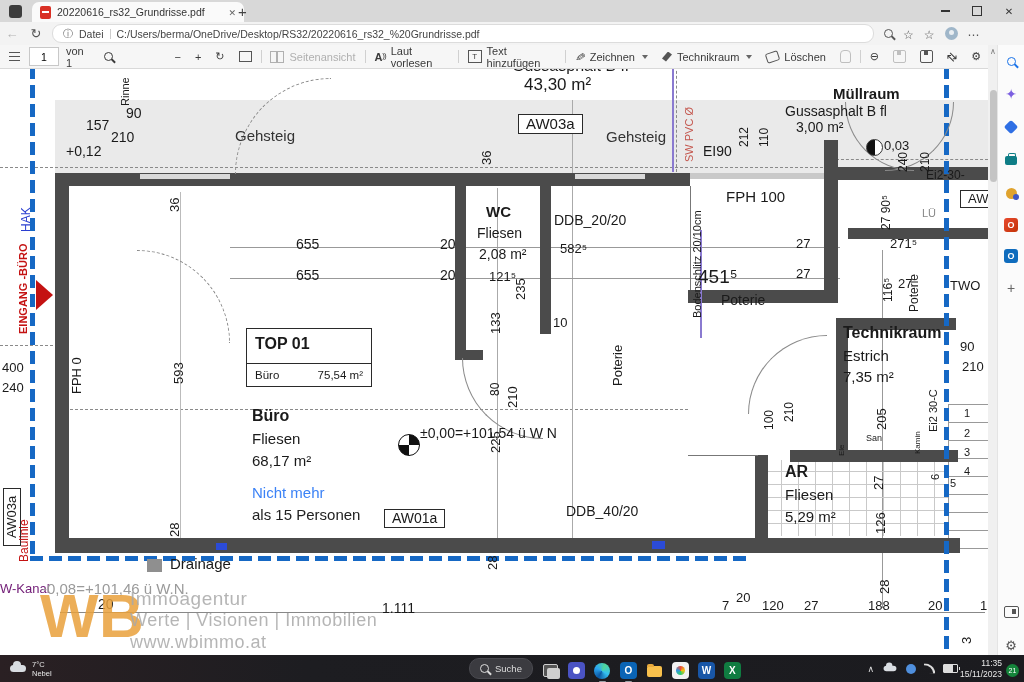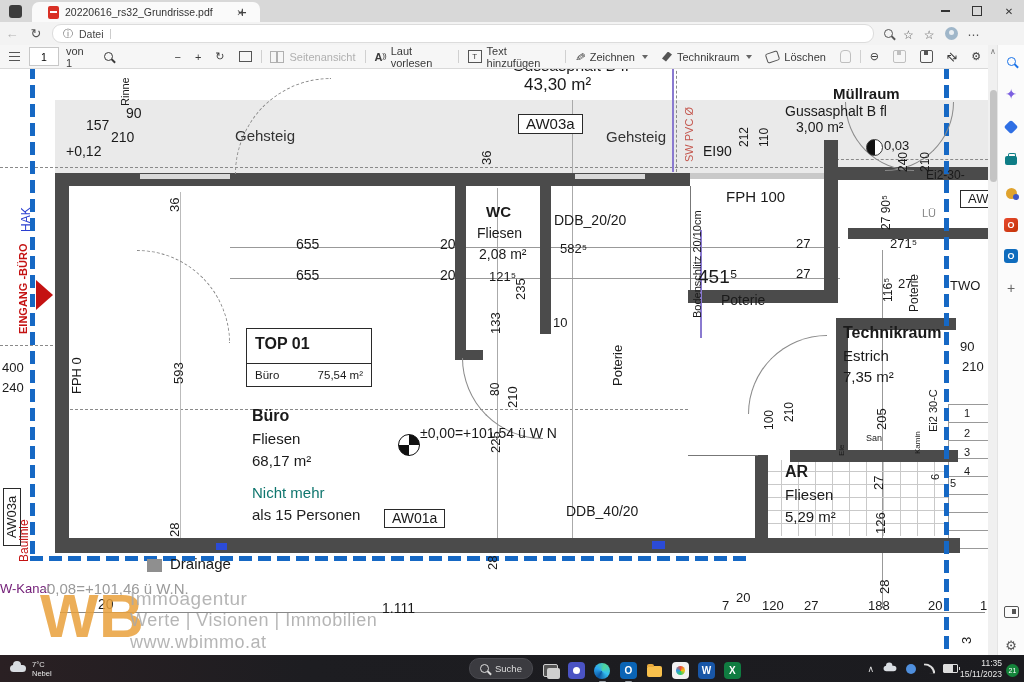"20220616_rs32_Grundrisse.pdf" #tab { padding: 0 16px -> 0 8px }
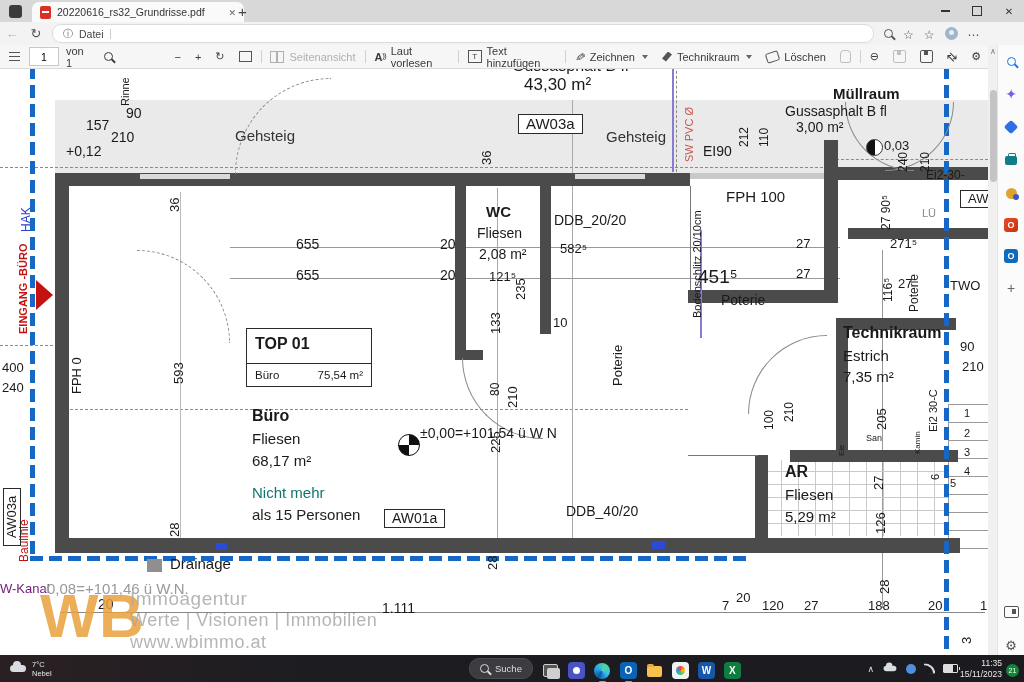"C:/Users/berma/OneDrive/Desktop/RS32/202" span { html: none -> <span>C:/Users/berma/OneDrive/Desktop/RS32/20220616_rs32_%20Grundrisse.pdf</span> }
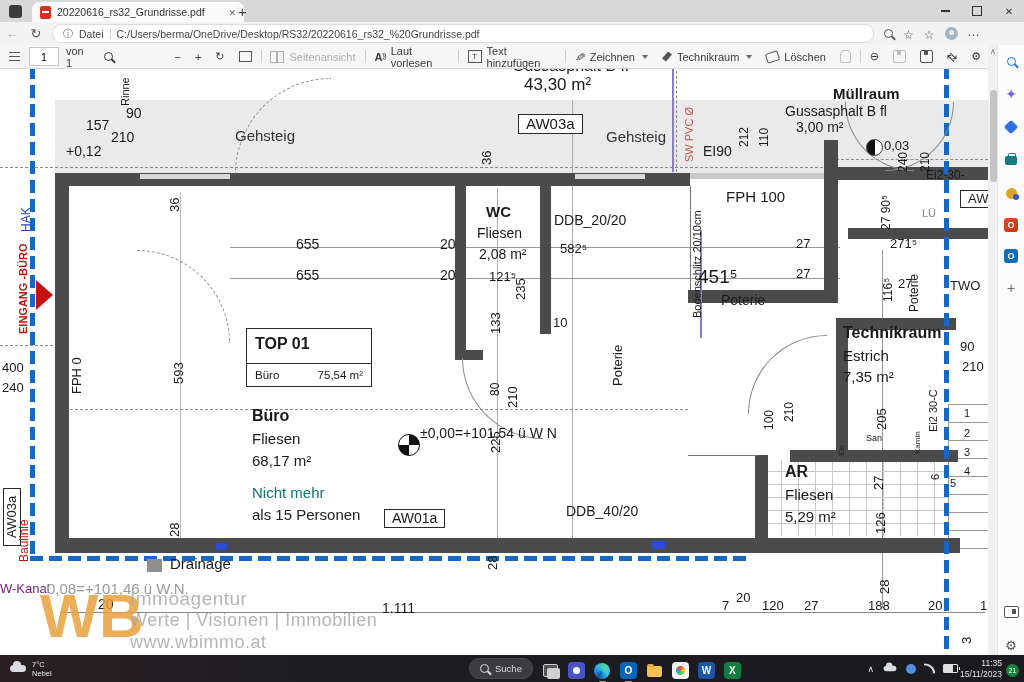"Nicht mehr" span.pl { color: #0f766e -> #3b82f6 }
